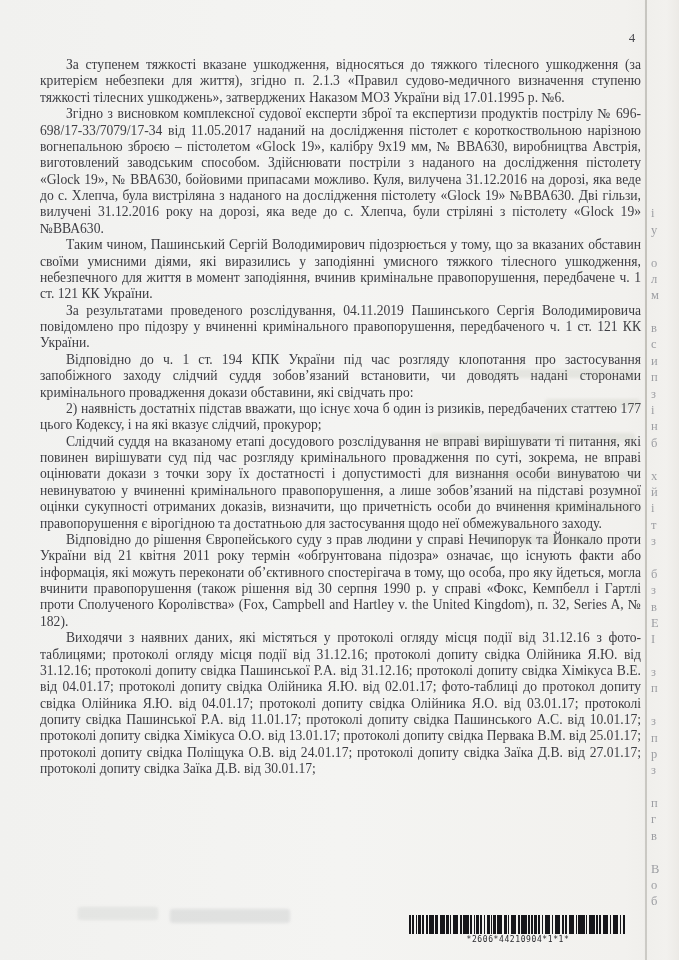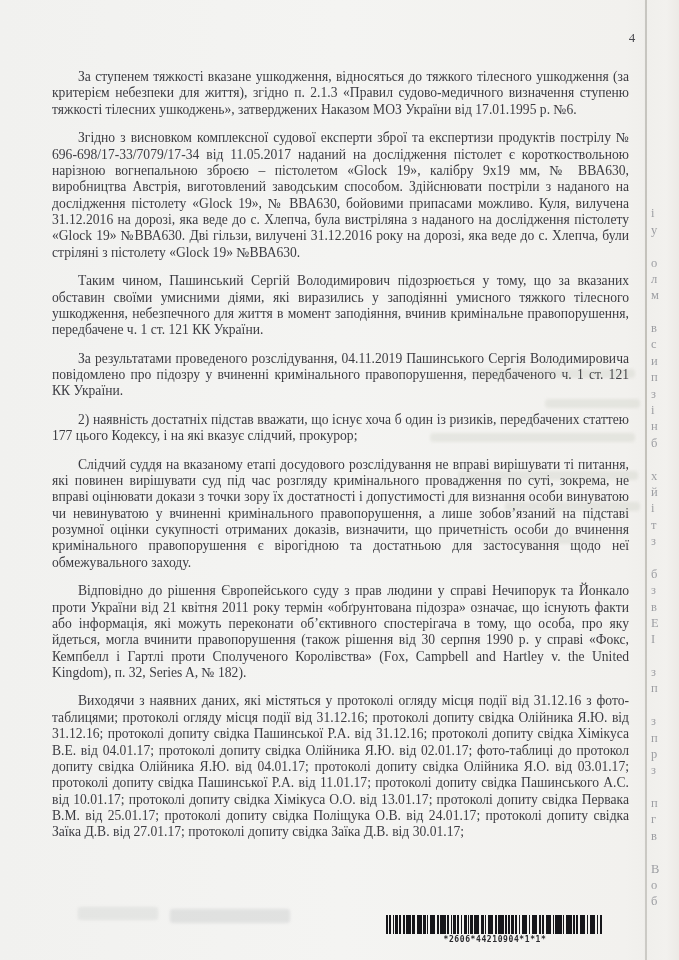"За ступенем тяжкості вказане ушкодження," .text-block p { margin: 12px -> 0 }
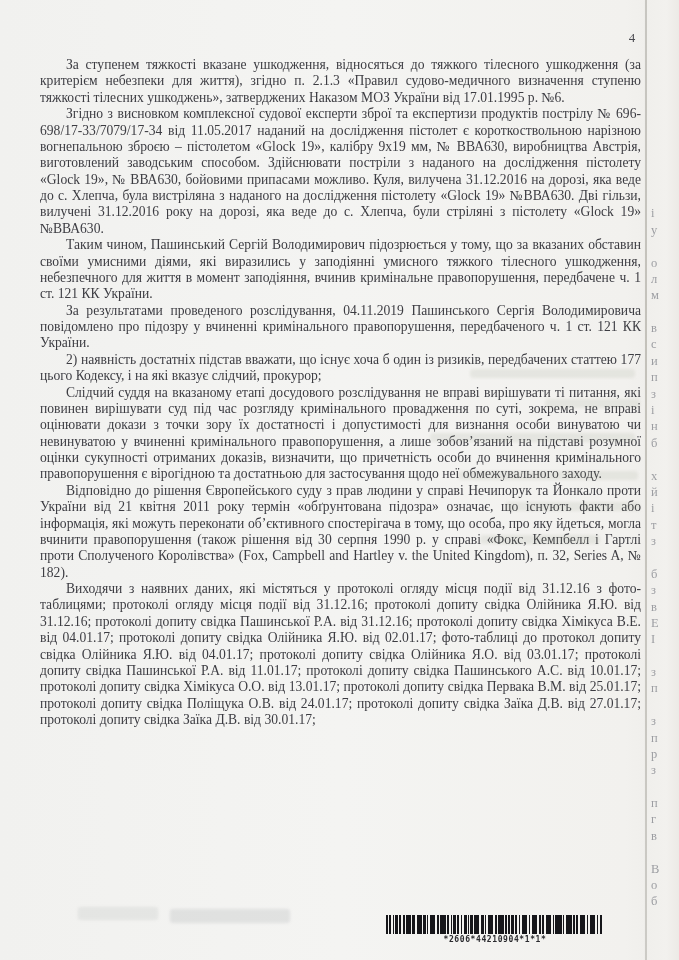"Відповідно до ч. 1 ст." p { html: none -> <p>Відповідно до ч. 1 ст. 194 КПК України під час розгляду клопотання про застосування запобіжного заходу слідчий суддя зобов’язаний встановити, чи доводять надані сторонами кримінального провадження докази обставини, які свідчать про:</p> }
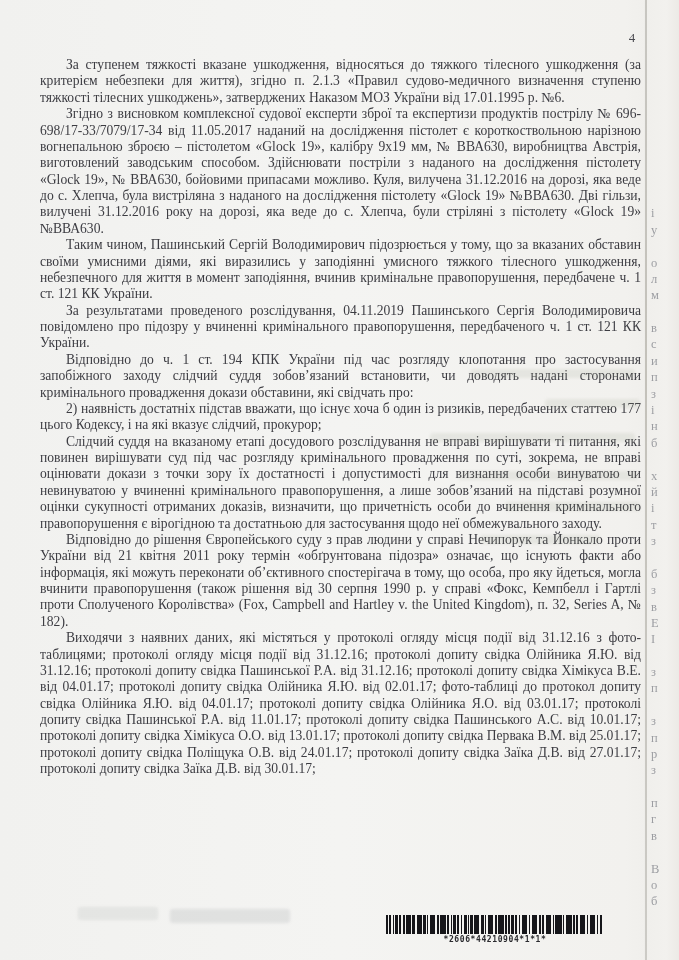"*2606*44210904*1*1*" .barcode { font-weight: bold -> none; left: 386px -> 409px }
